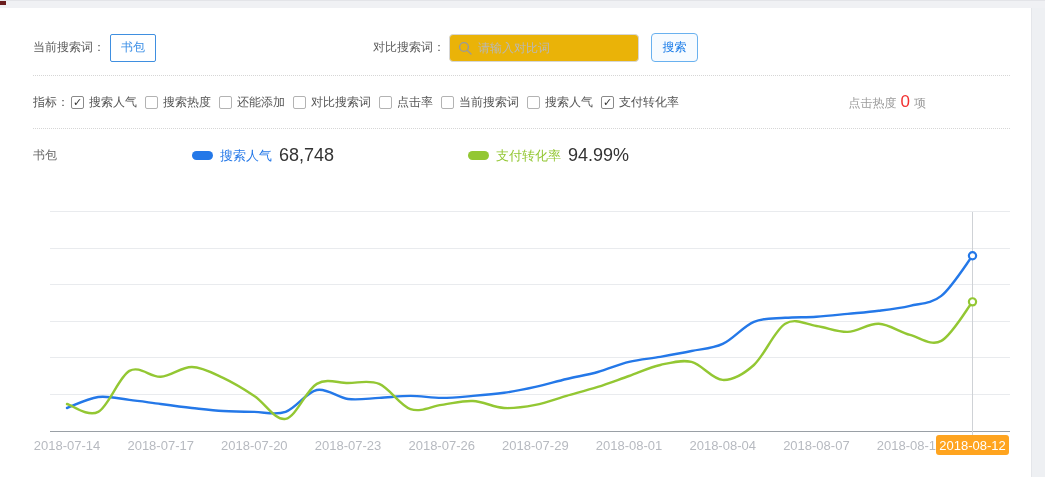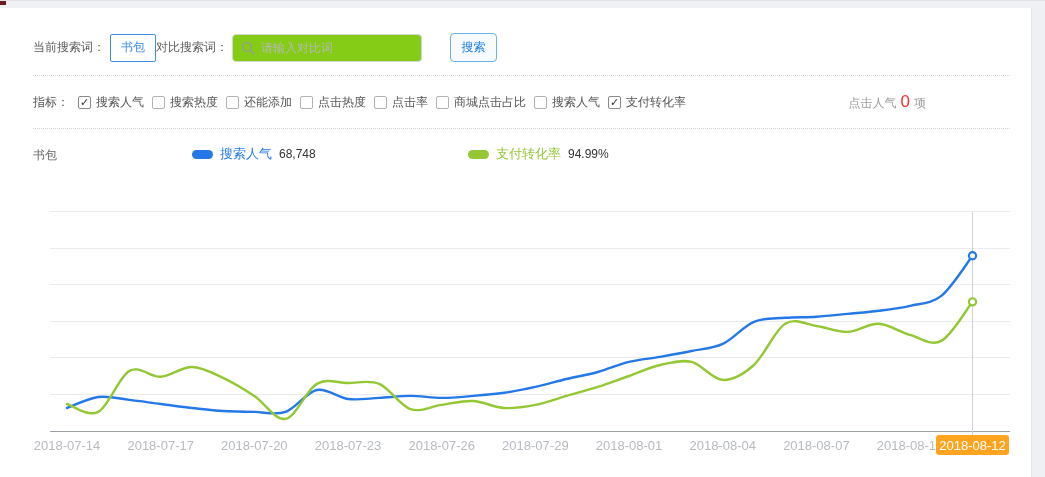"对比搜索词：" .compare-label { margin-left: none -> 217px }
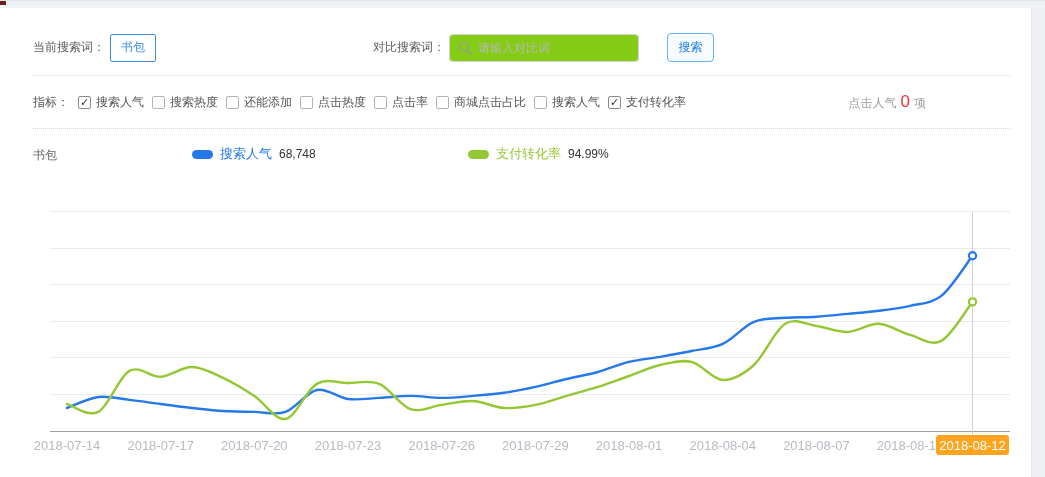"请输入对比词" .search-box { background: #84cc16 -> #eab308 }
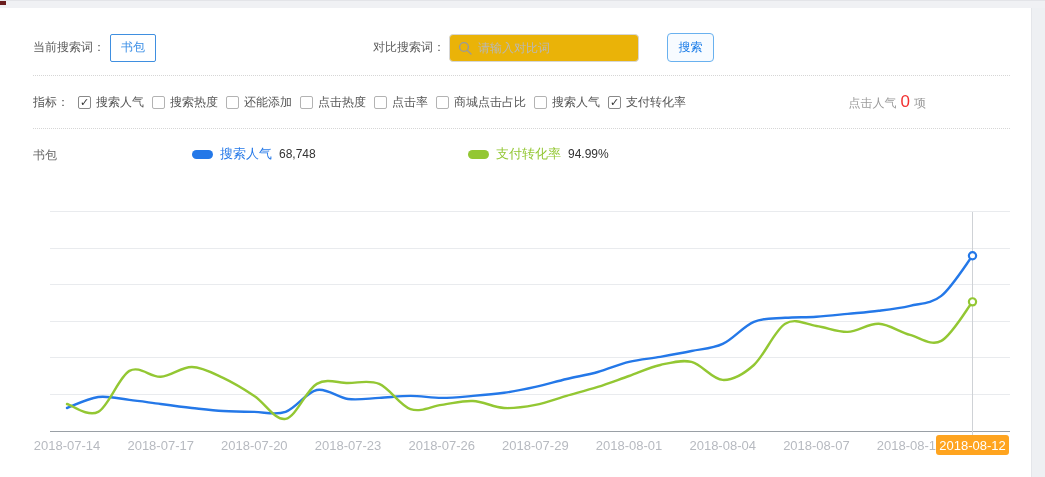"搜索" .search-btn { margin-left: 28px -> 12px }
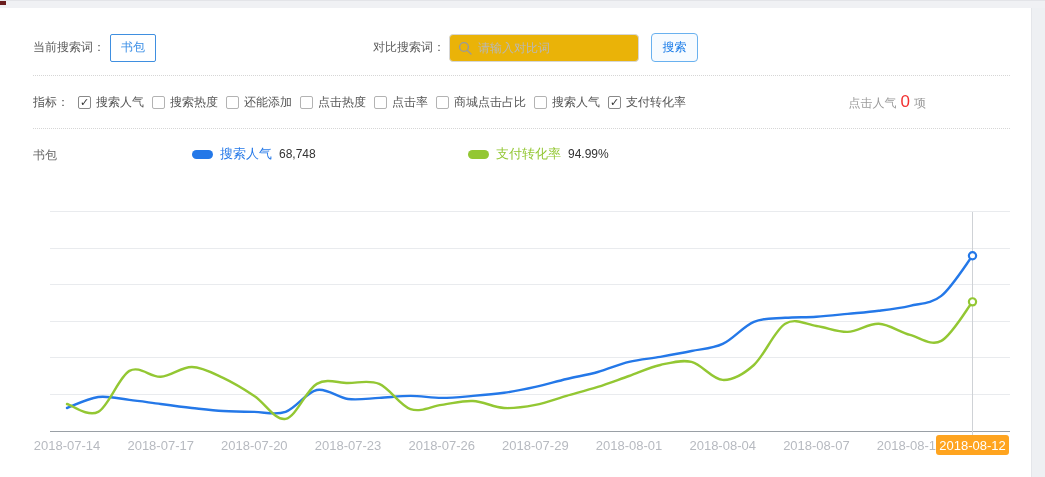"指标：" .metrics-label { margin-right: 9px -> 2px }
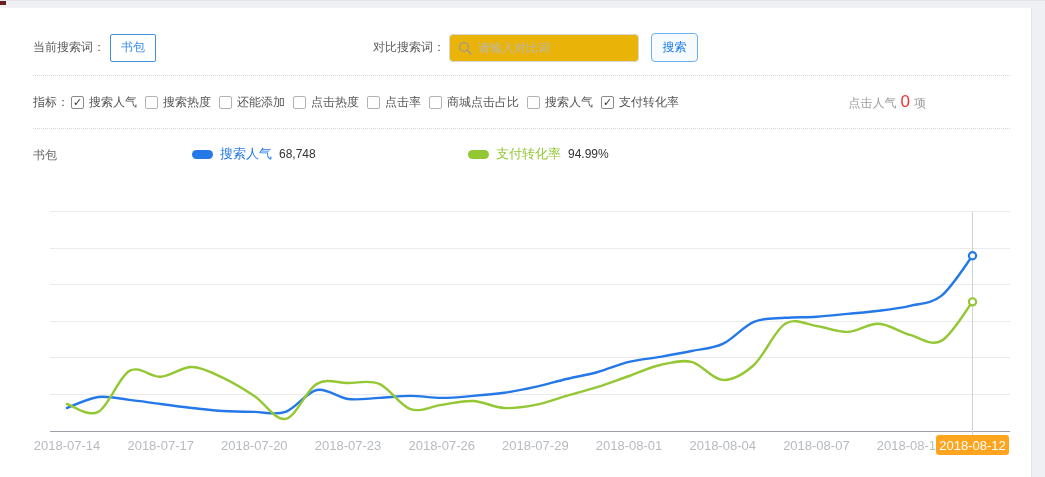"点击热度" span { text: 点击热度 -> 对比搜索词 }
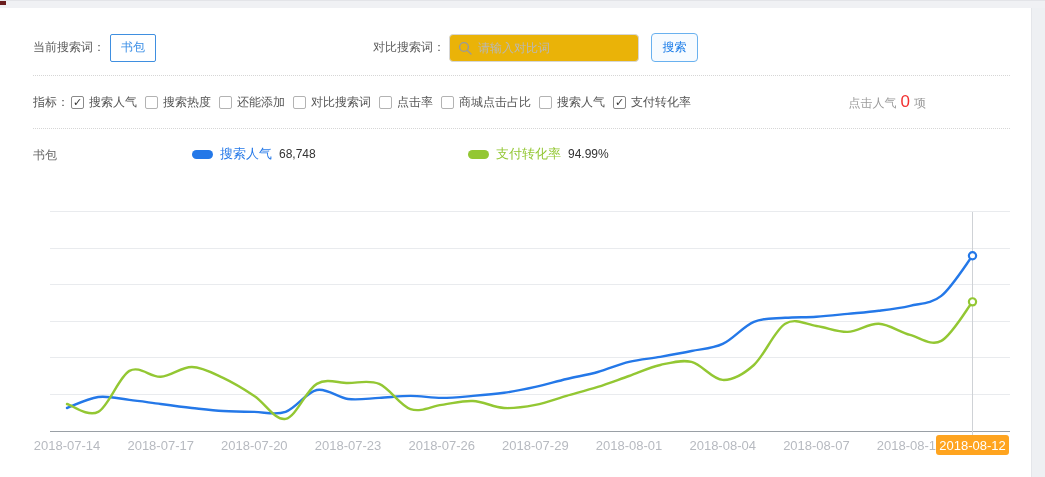"商城点击占比" span { text: 商城点击占比 -> 当前搜索词 }
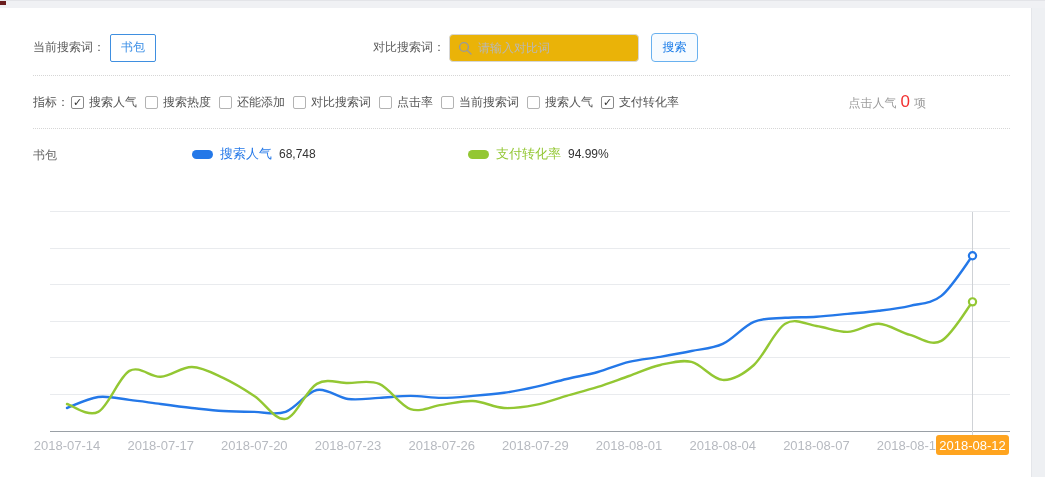"点击人气" span { text: 人气 -> 热度 }
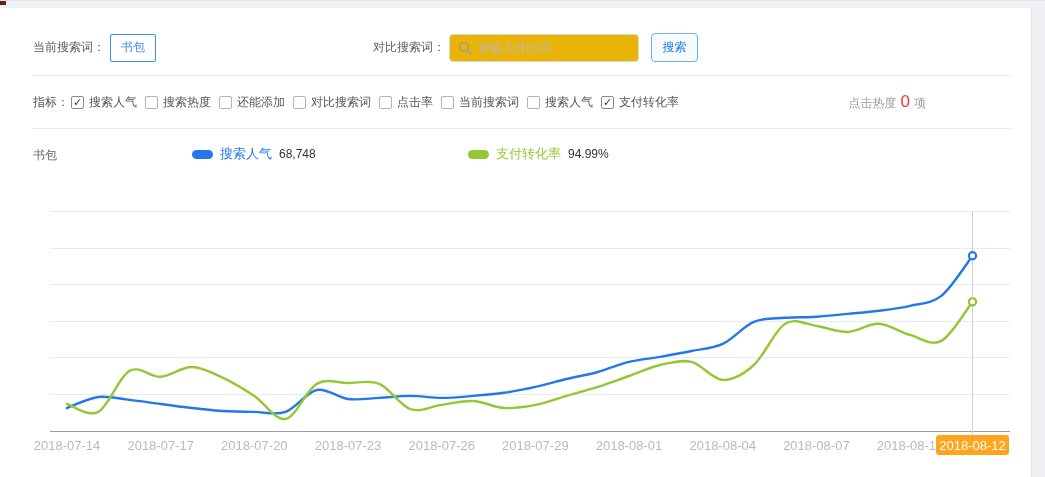"68,748" .legend-value { font-size: 12px -> 18px }
